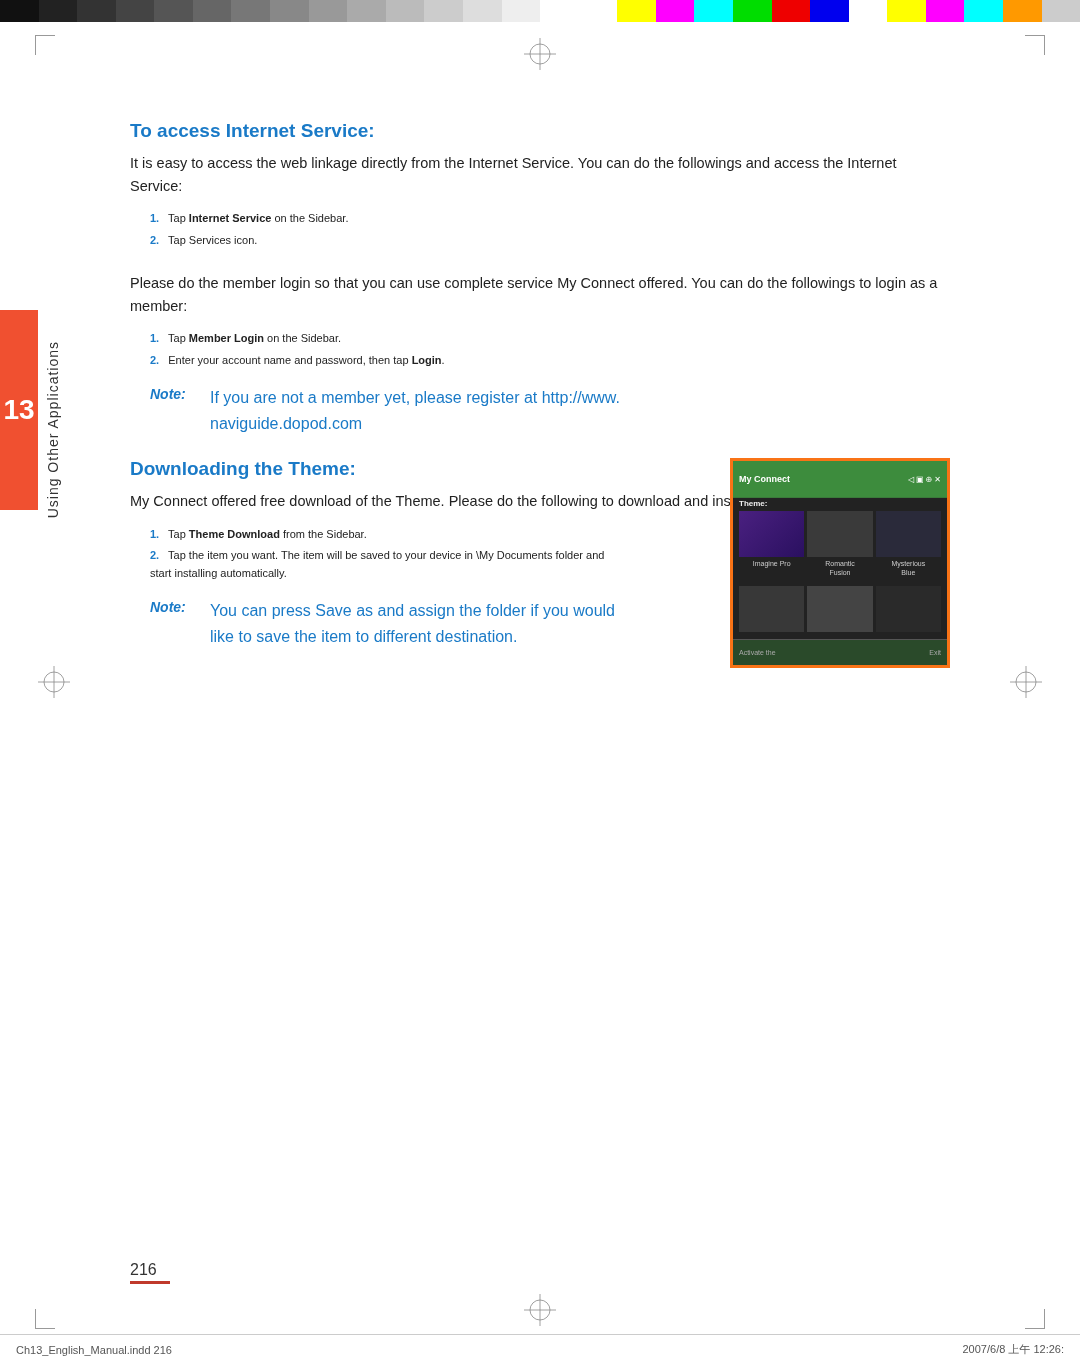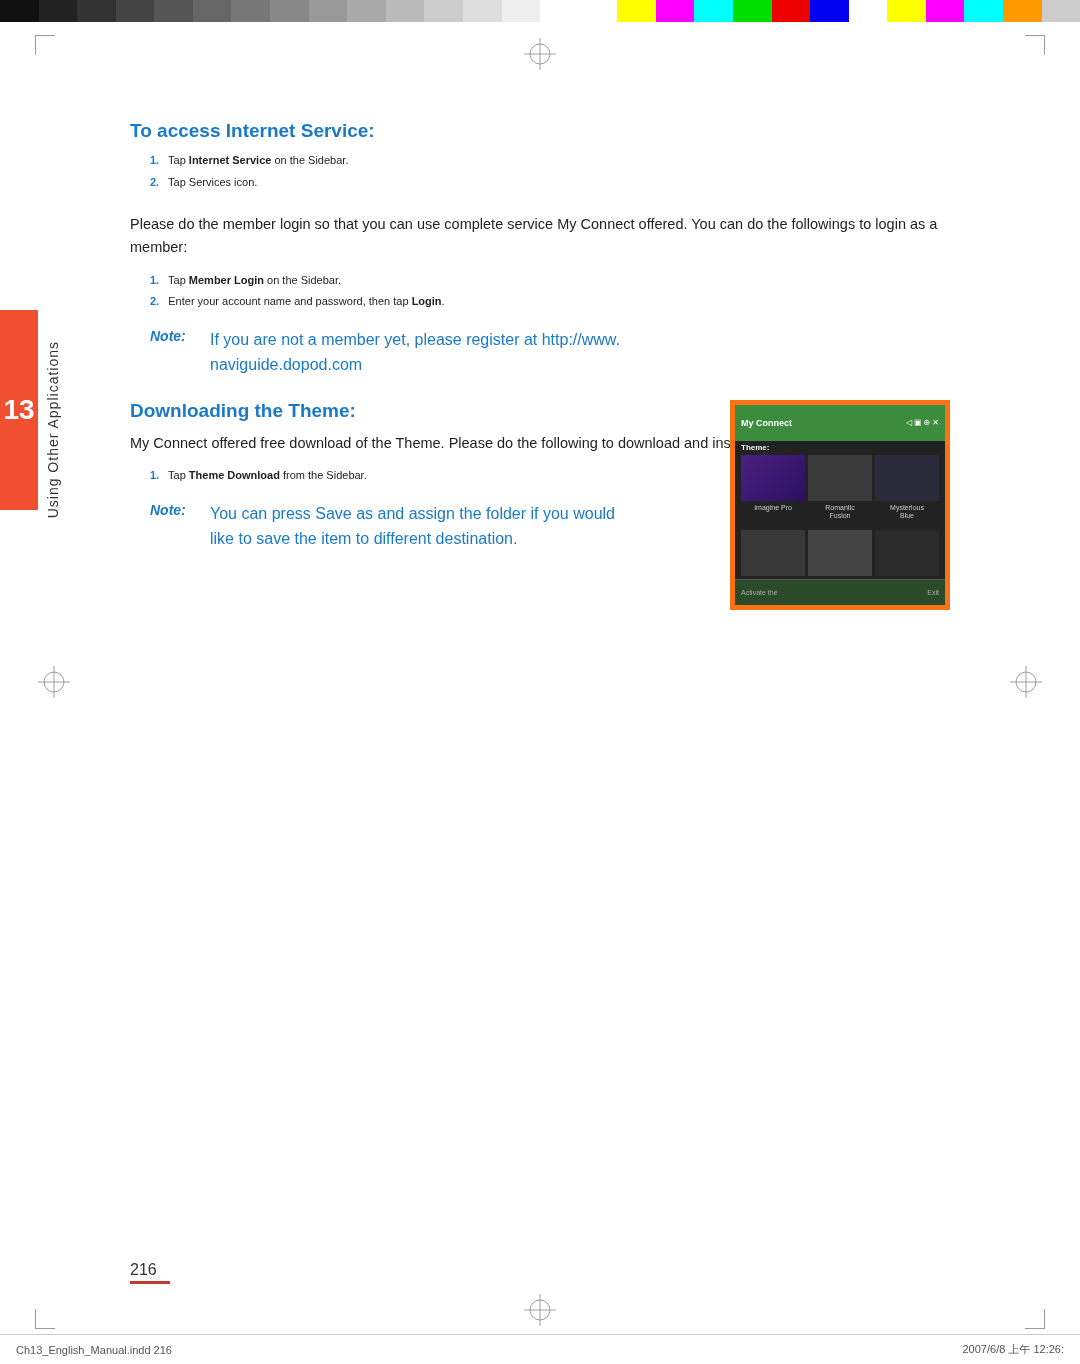"It is easy to access" p.body-para { html: none -> <p>It is easy to access the web linkage directly from the Internet Service. You can do the followings and access the Internet Service:</p> }
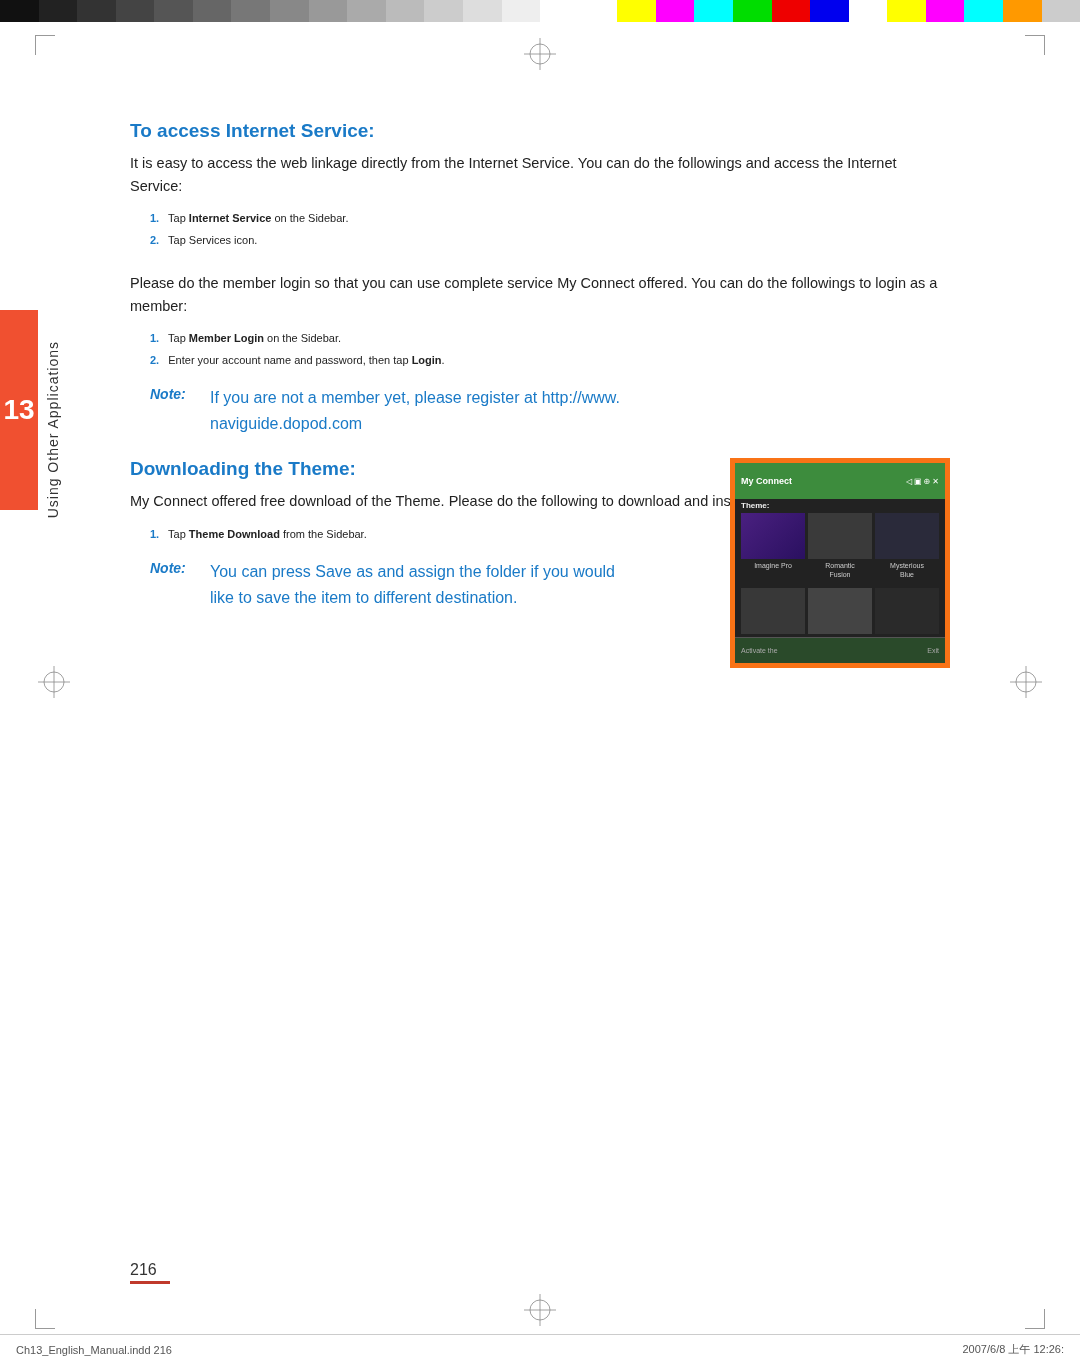"My Connect" .download-image { border: 5px solid #f97316 -> 3px solid #f97316 }
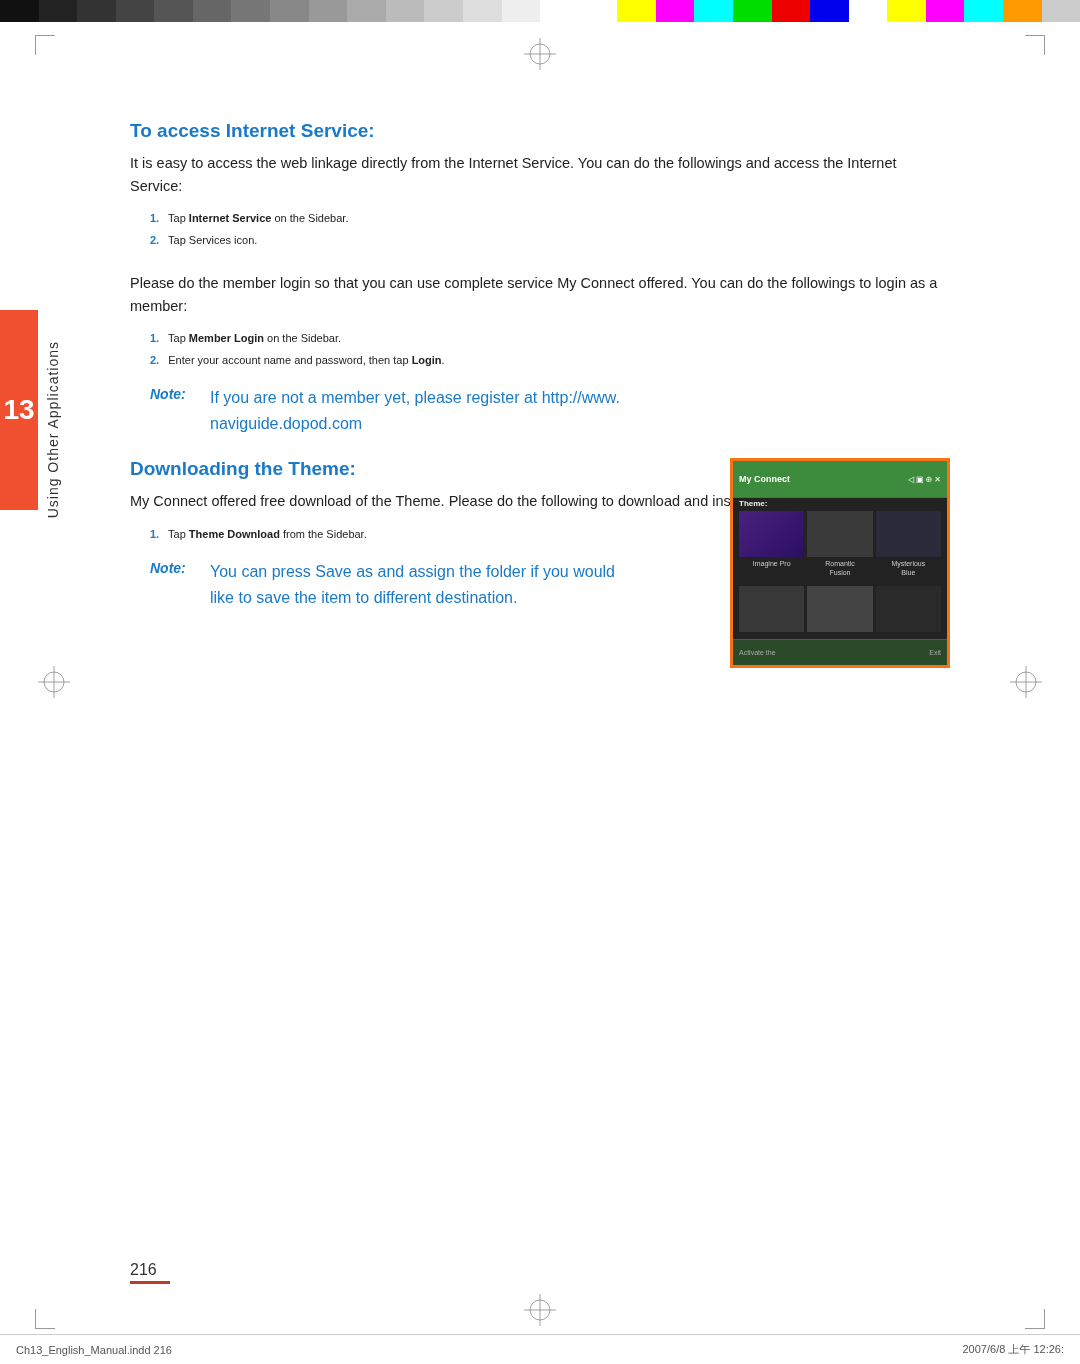"2. Tap the item you" li { html: none -> <li> <span>2.</span> <span>Tap the item you want. The item will be saved to your device in \My Documents folder and start installing automatically.</span> </li> }
